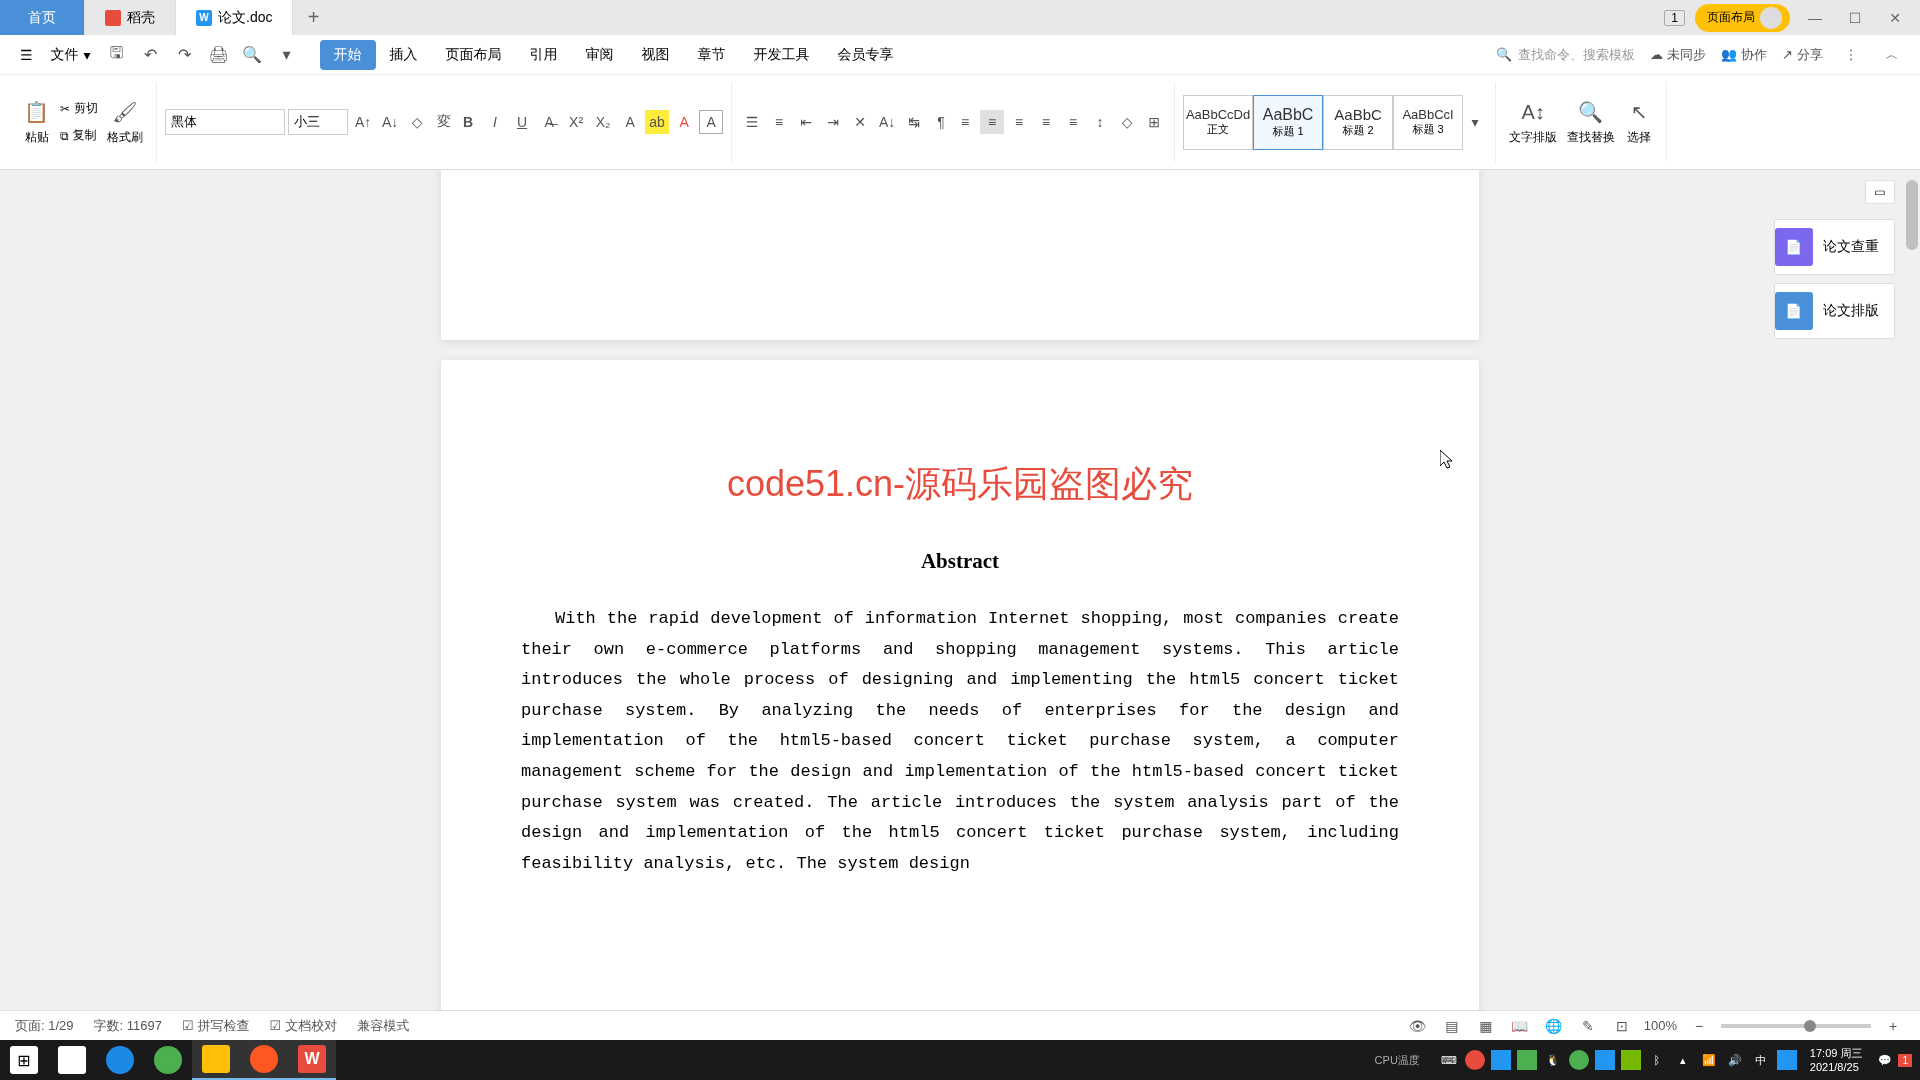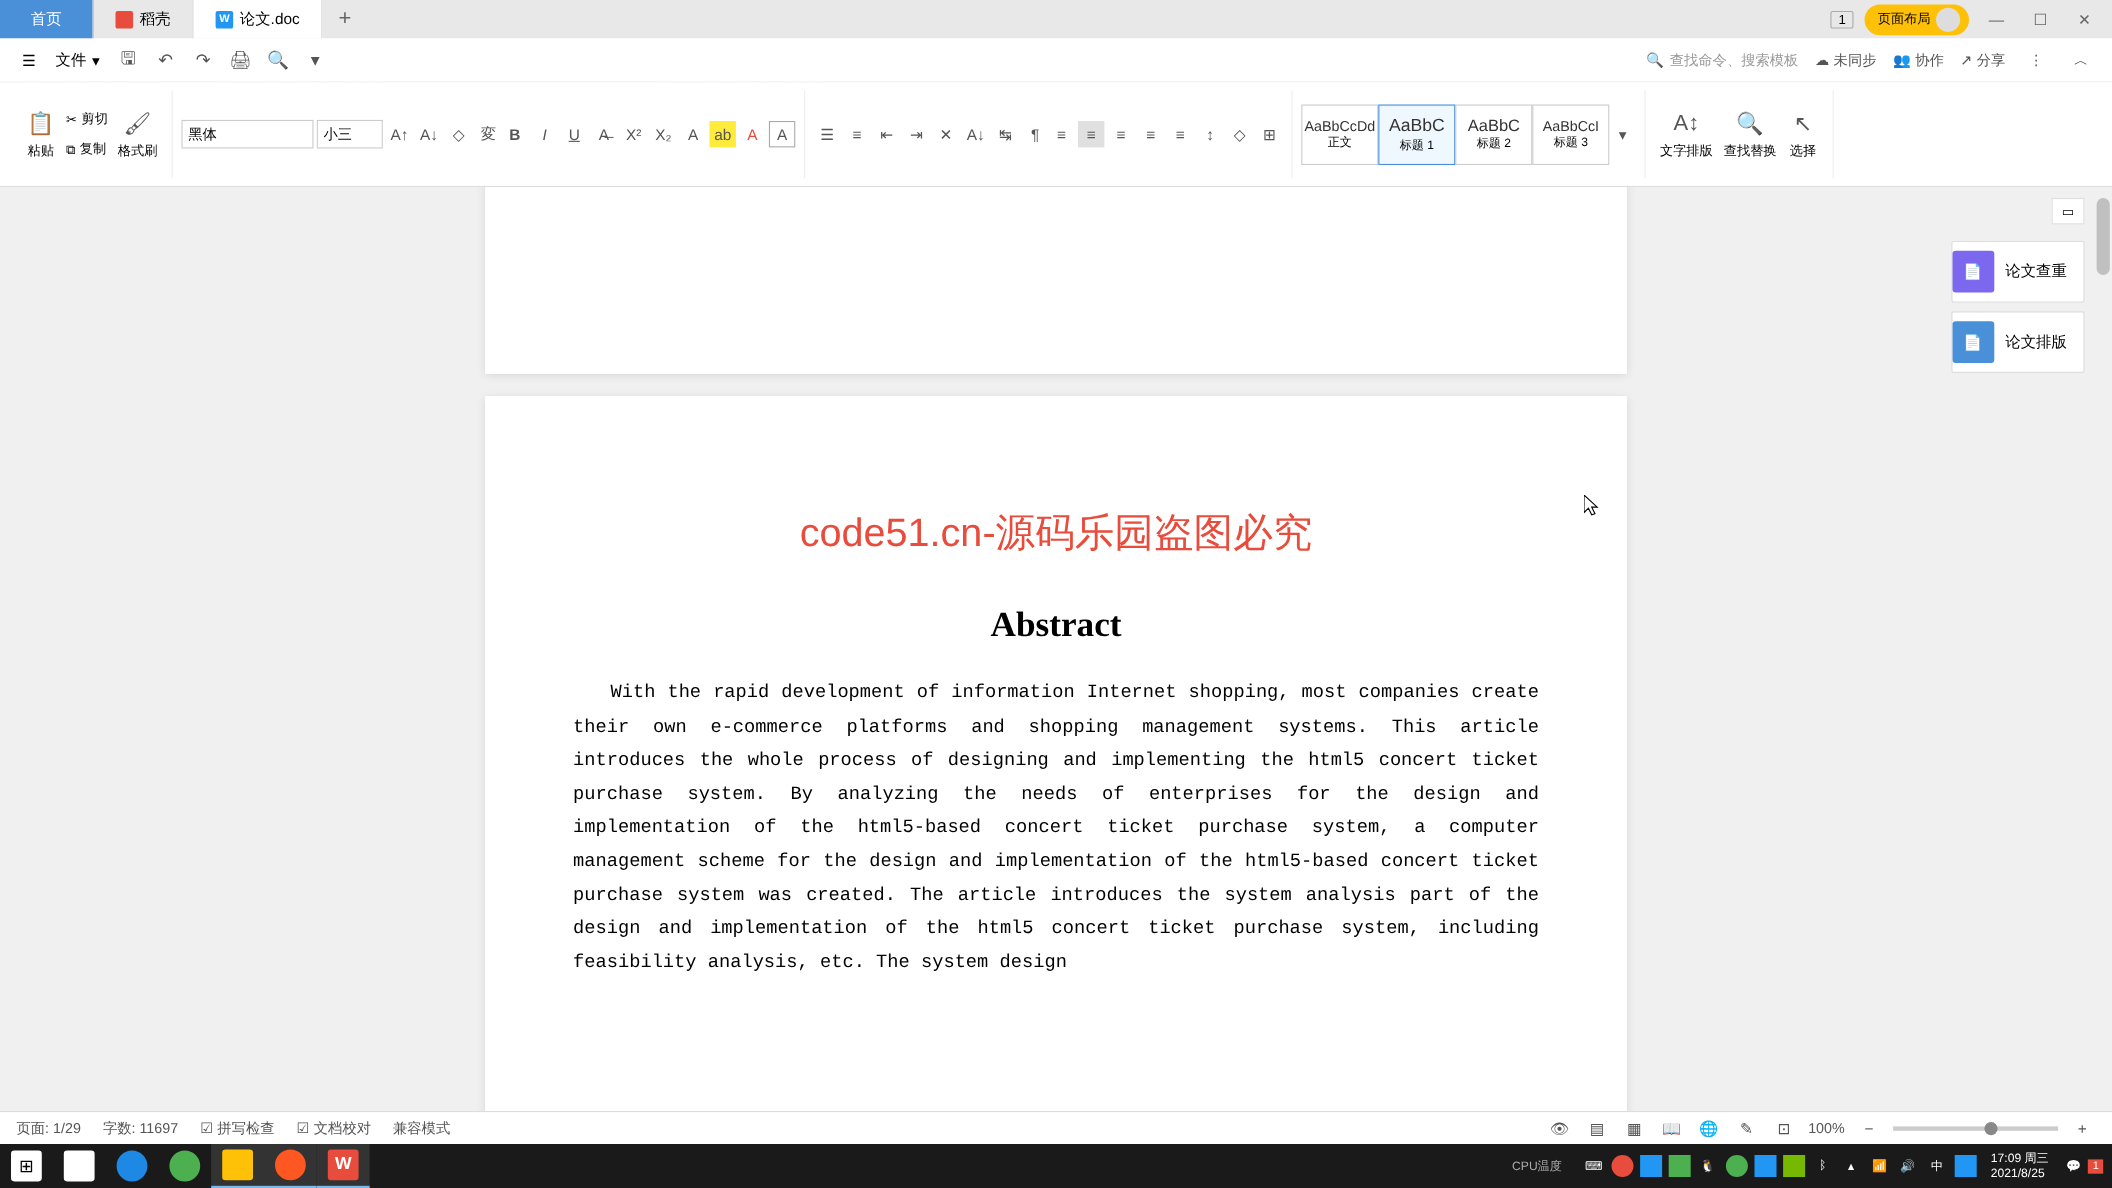"开始" div.menu-tabs { html: none -> <div> <div>开始</div> <div>插入</div> <div>页面布局</div> <div>引用</div> <div>审阅</div> <div>视图</div> <div>章节</div> <div>开发工具</div> <div>会员专享</div> </div> }
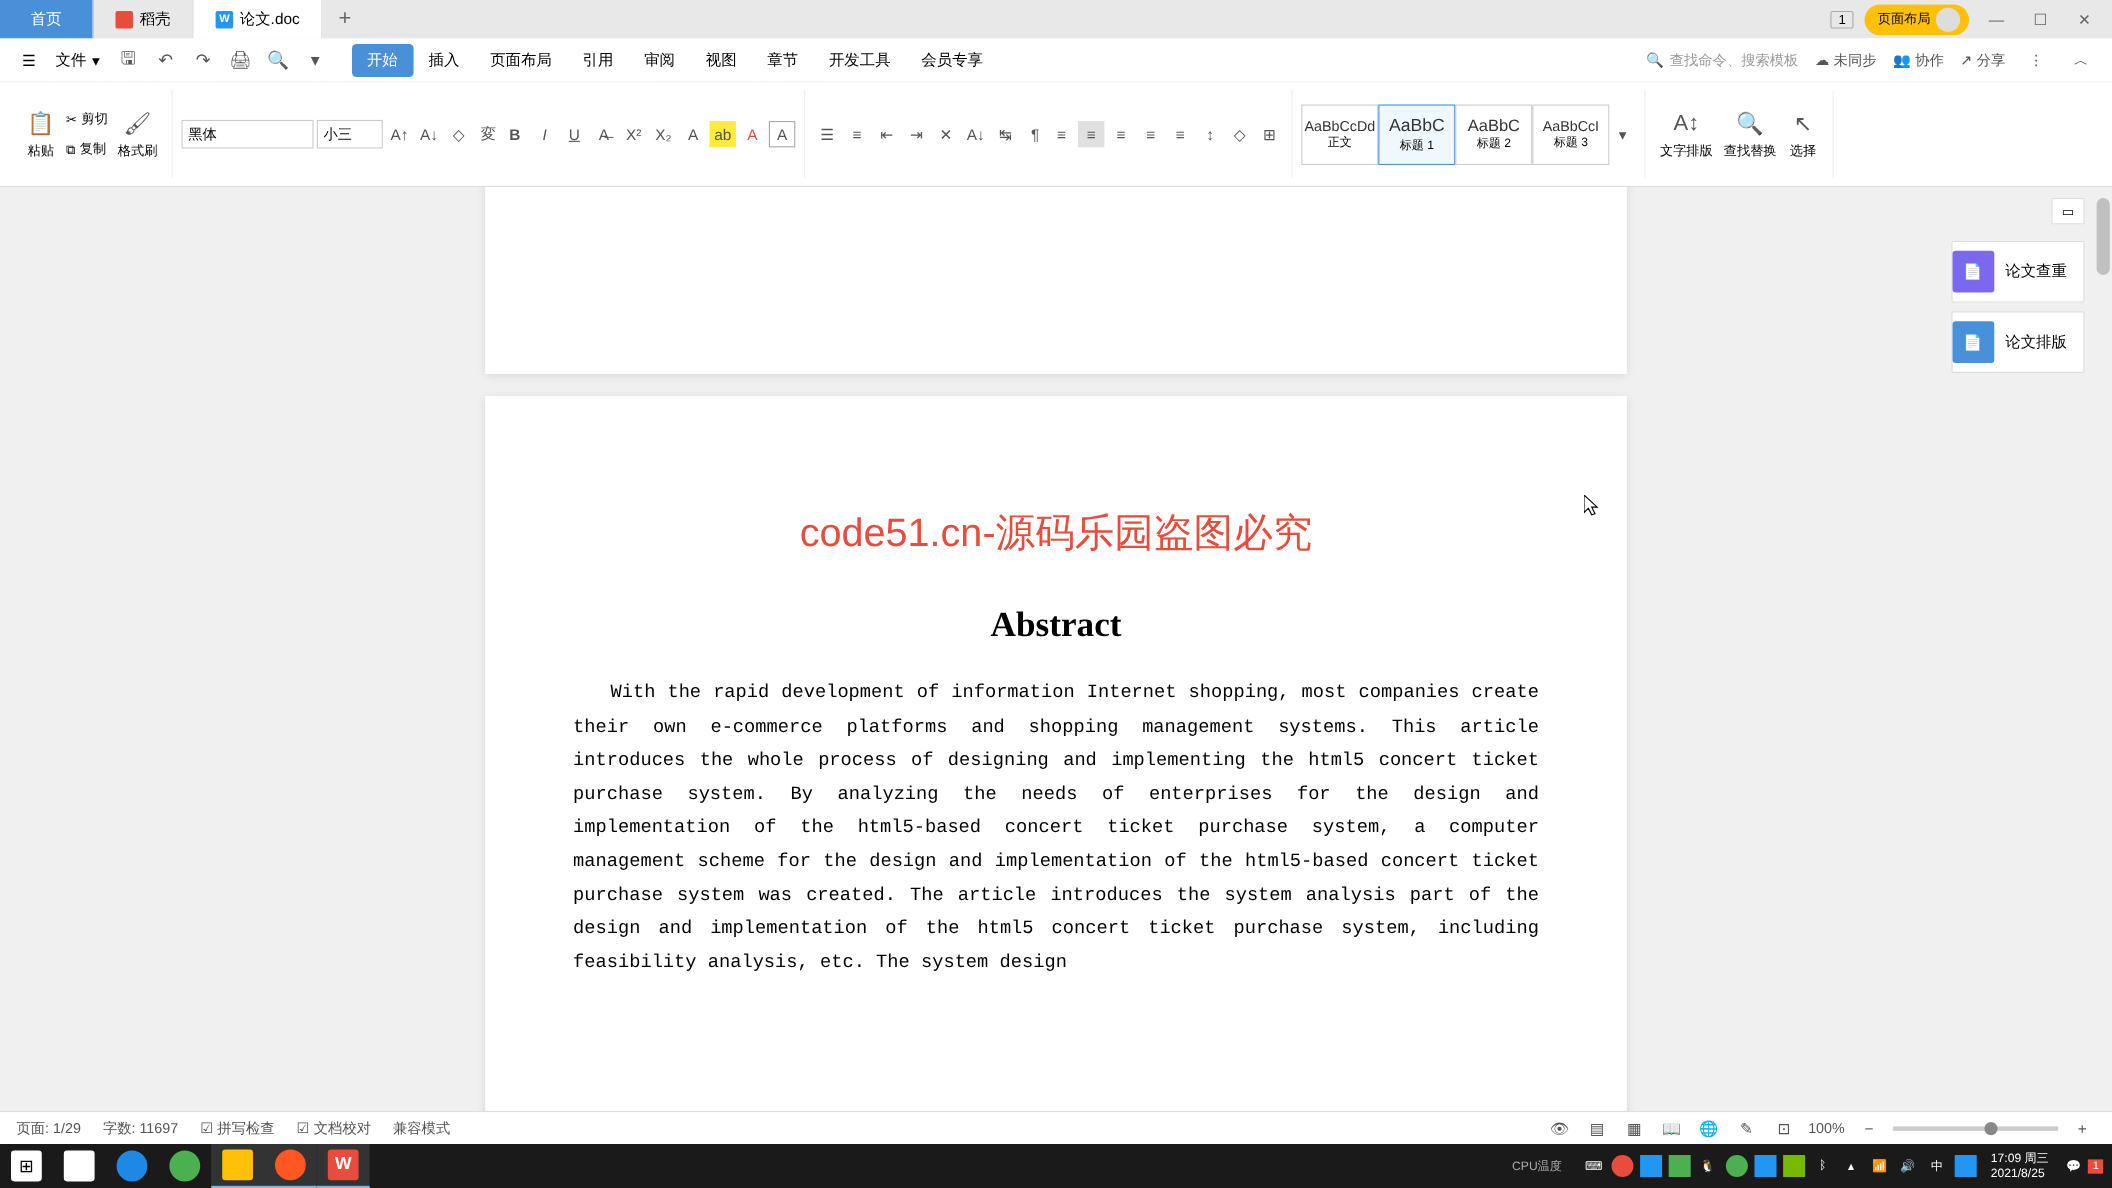"Abstract" .abstract-title { font-size: 32px -> 21px }
